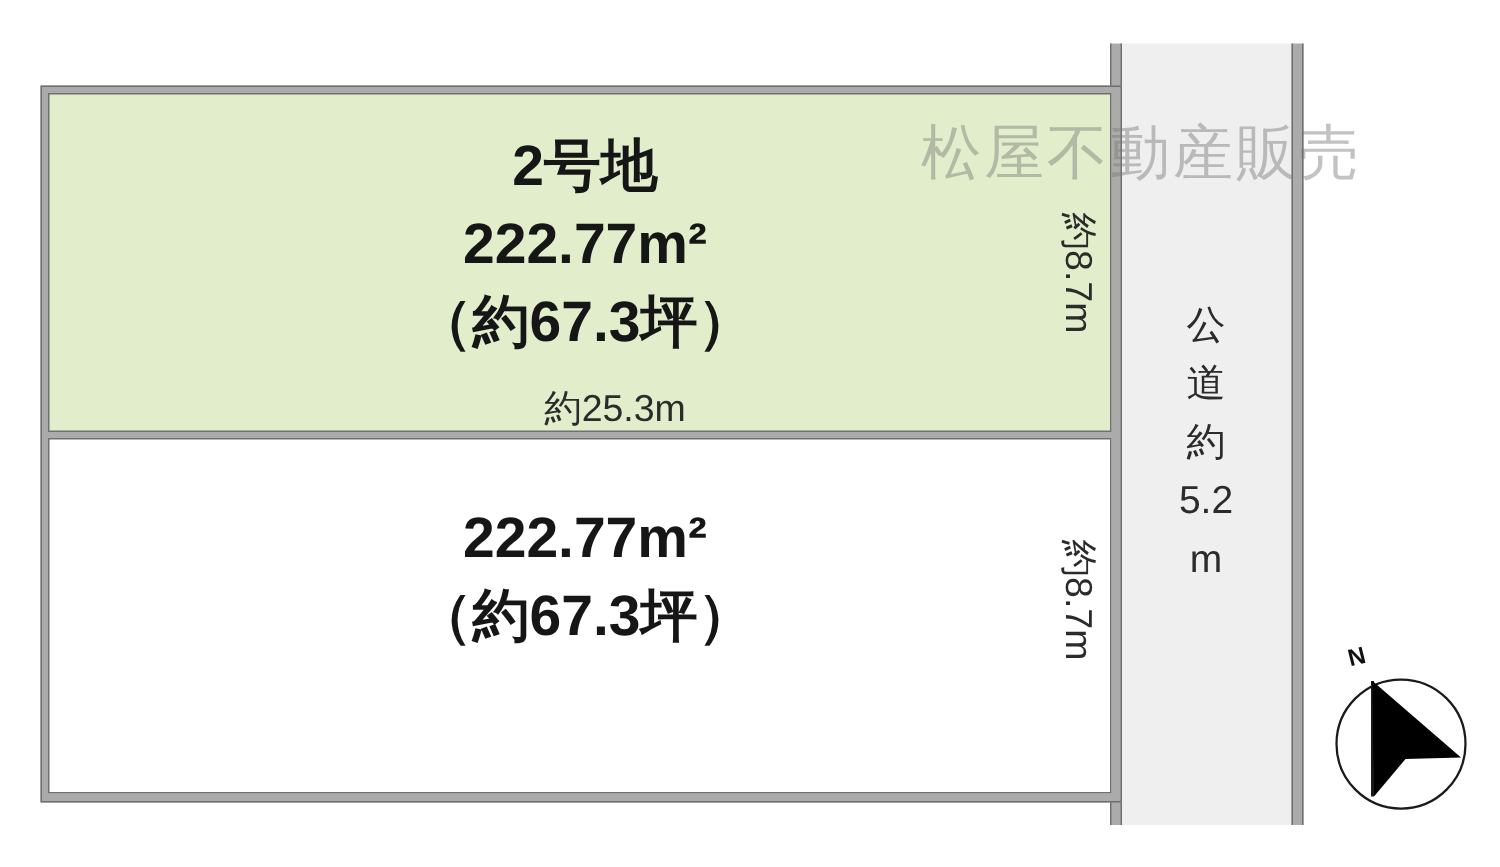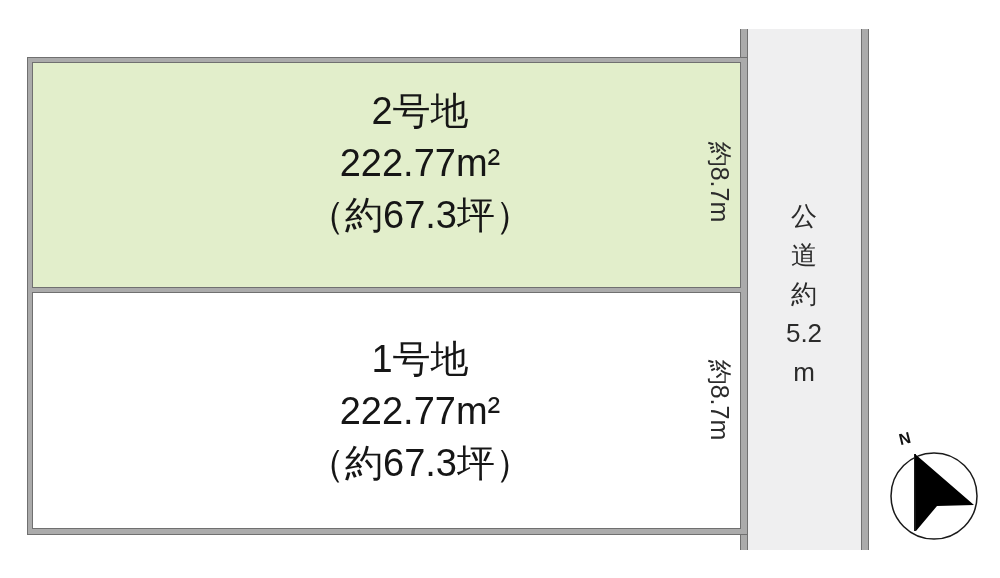"2号地" .plot-block { font-weight: 400 -> 700; left: 420px -> 390px }
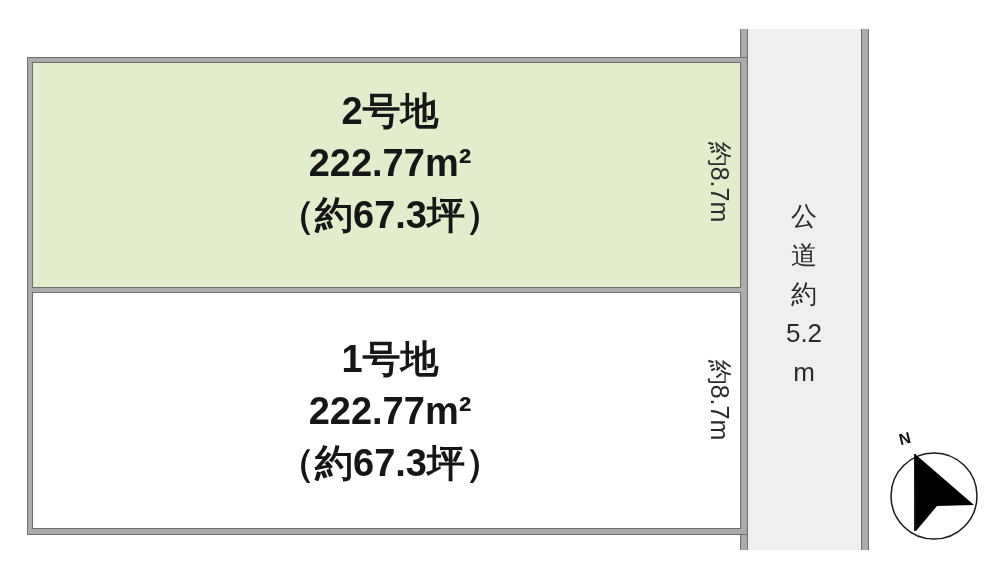"松屋不動産販売" div.watermark { html: none -> <div>松屋不動産販売</div> }
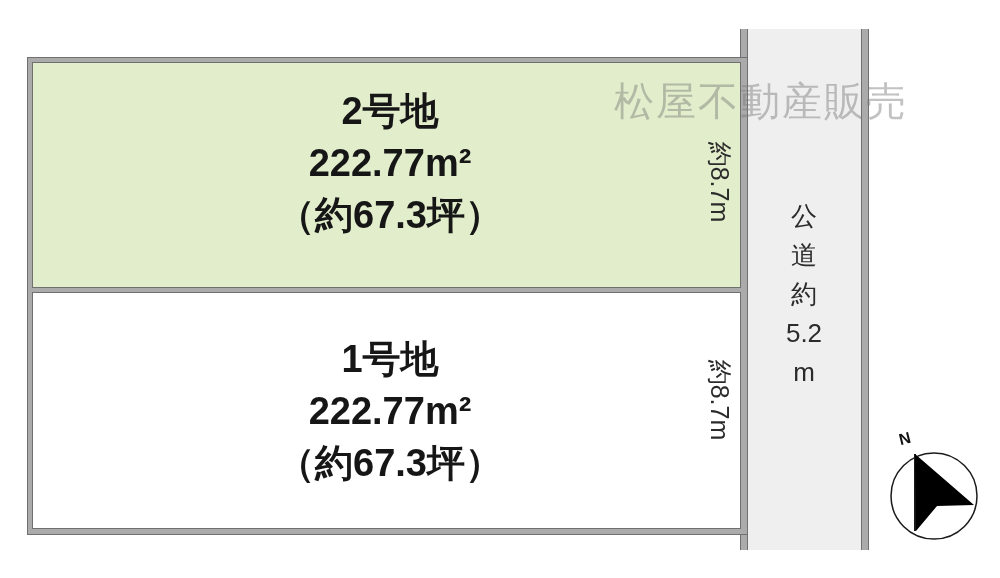"約25.3m" div.dim { html: none -> <div>約25.3m</div> }
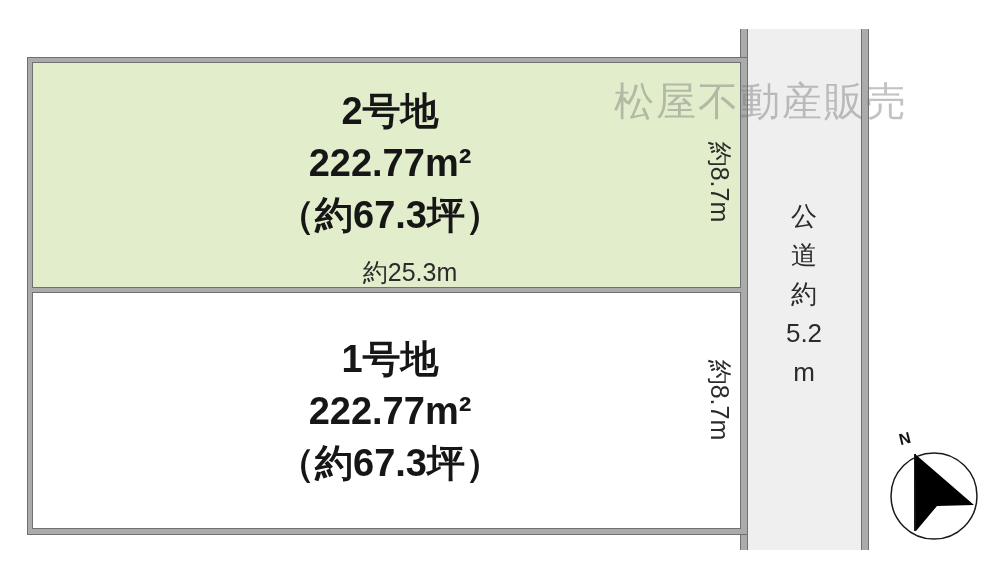"1号地" div { html: <div>1号地</div> -> none }
